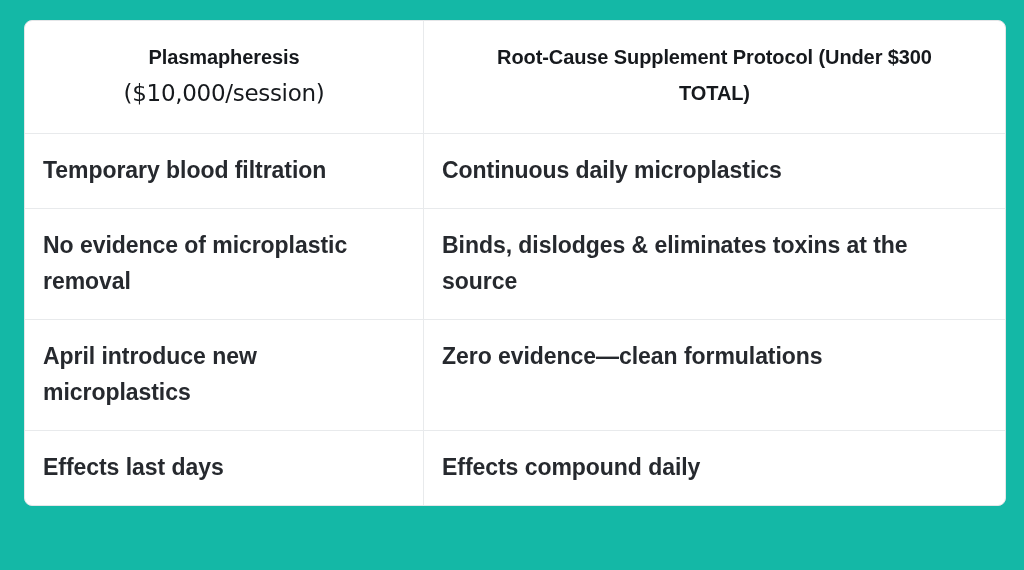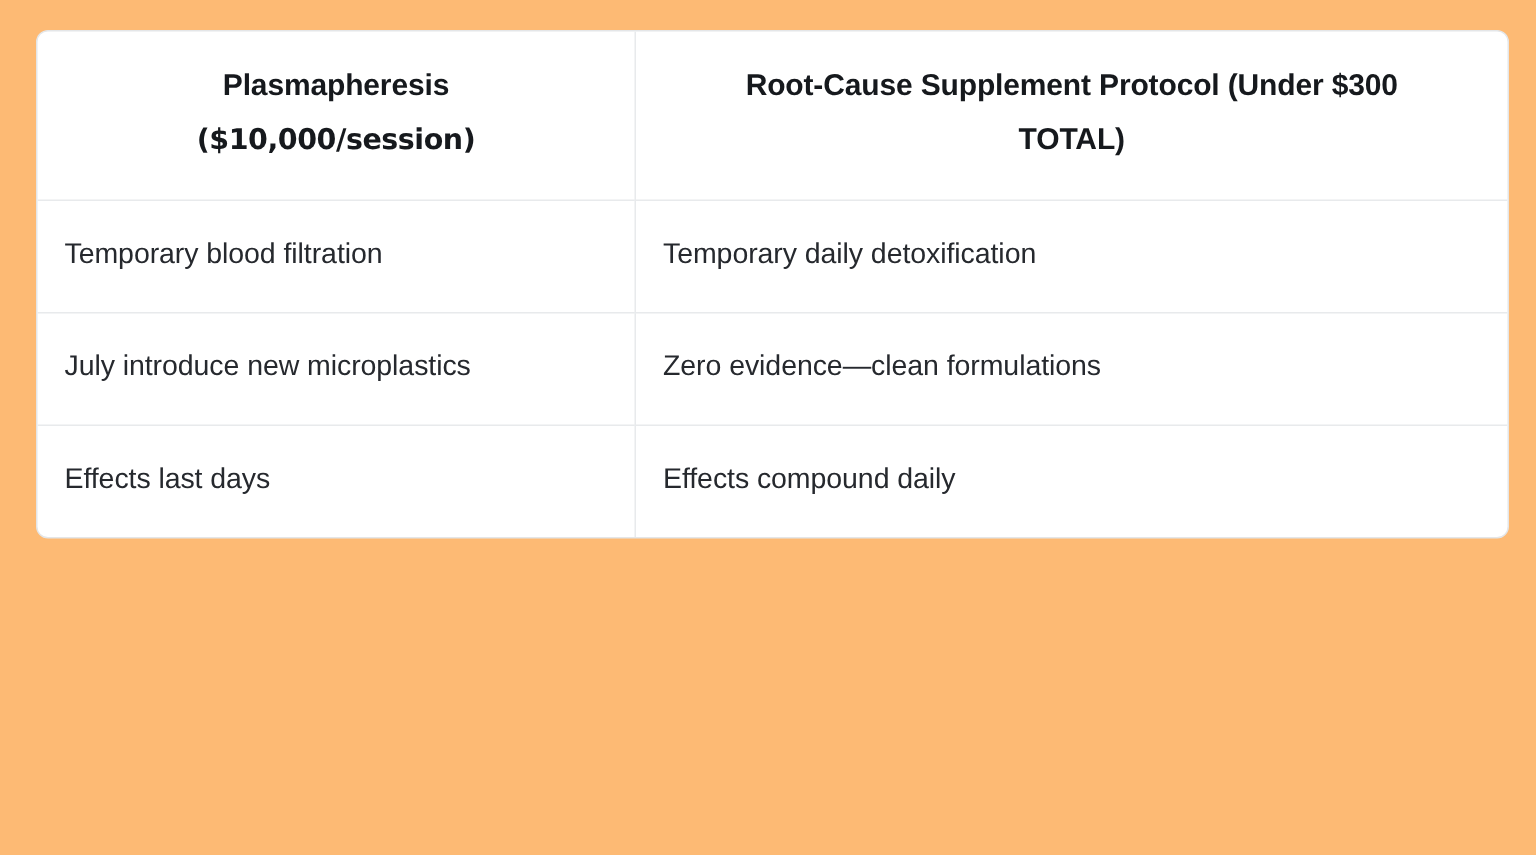"Plasmapheresis" .page { background: #fdba74 -> #14b8a6 }
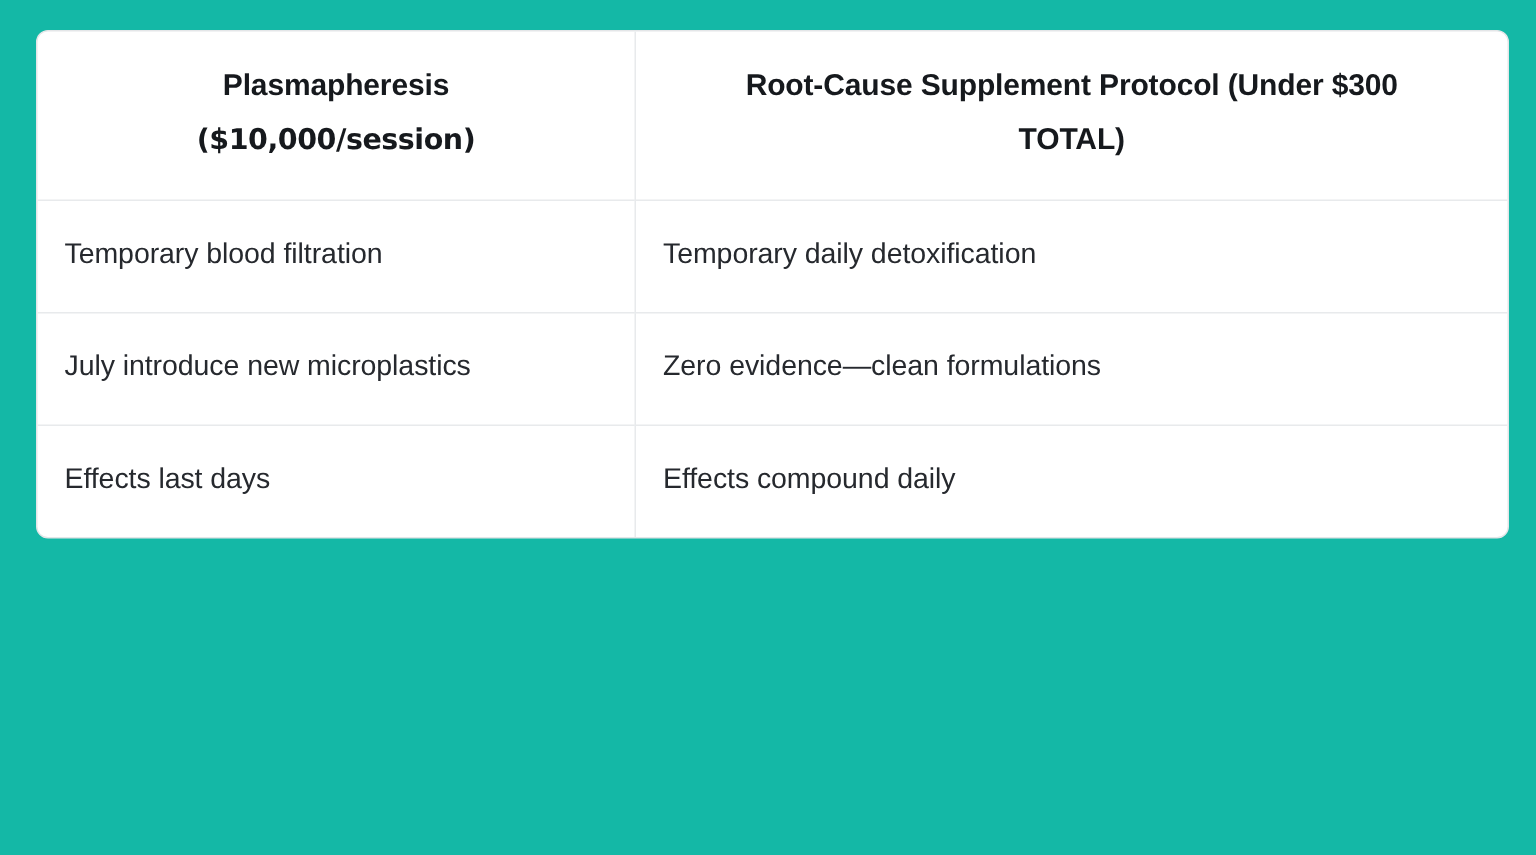"($10,000/session)" .num { font-size: 19px -> 23px; font-weight: bold -> normal }
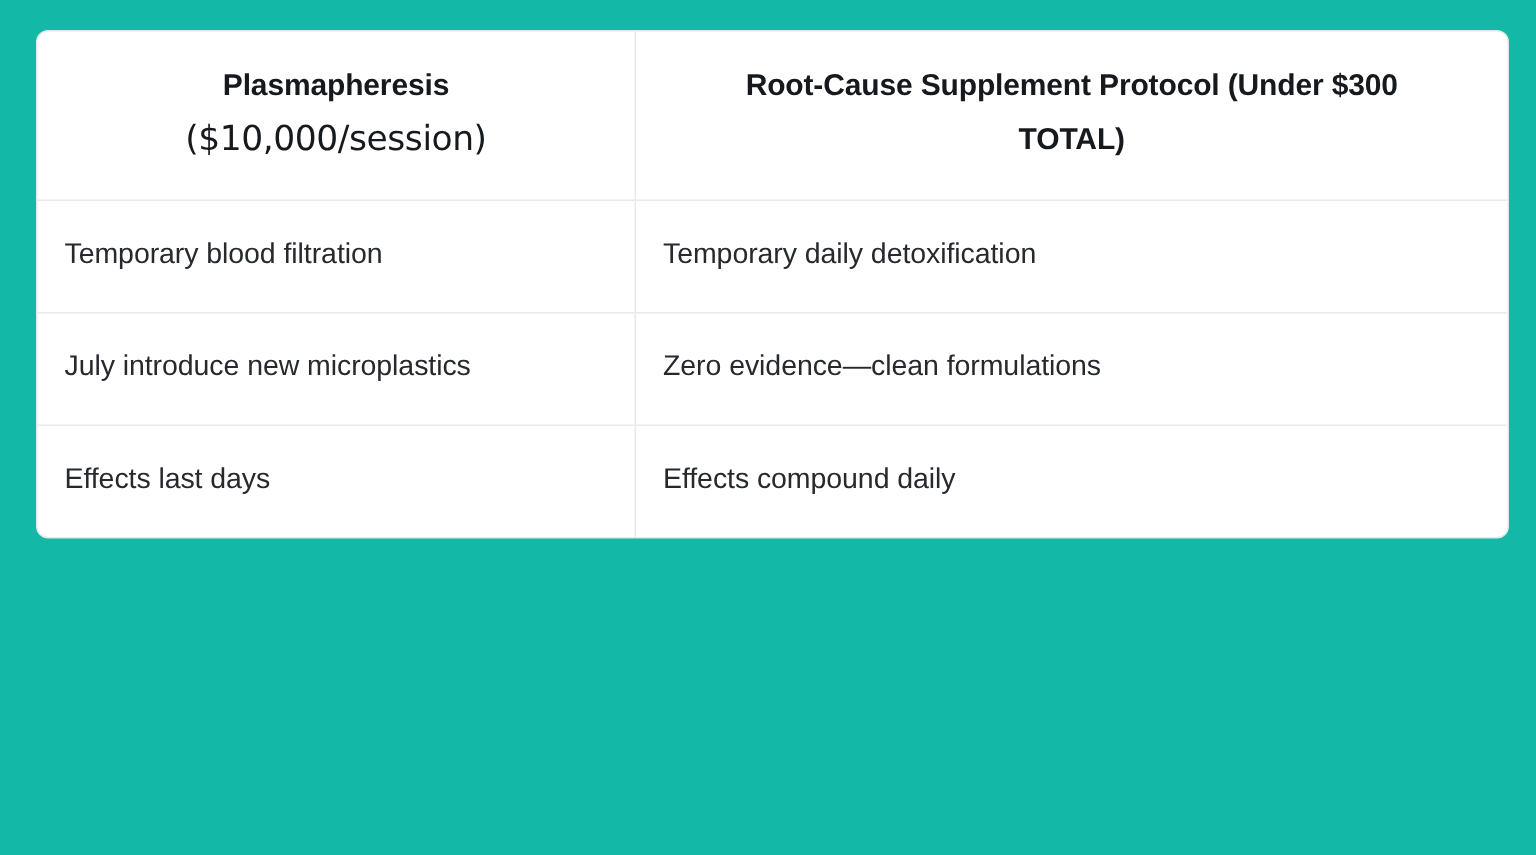"Temporary blood filtration" .compare-table tbody td { font-size: 19px -> 23px; font-weight: none -> bold }
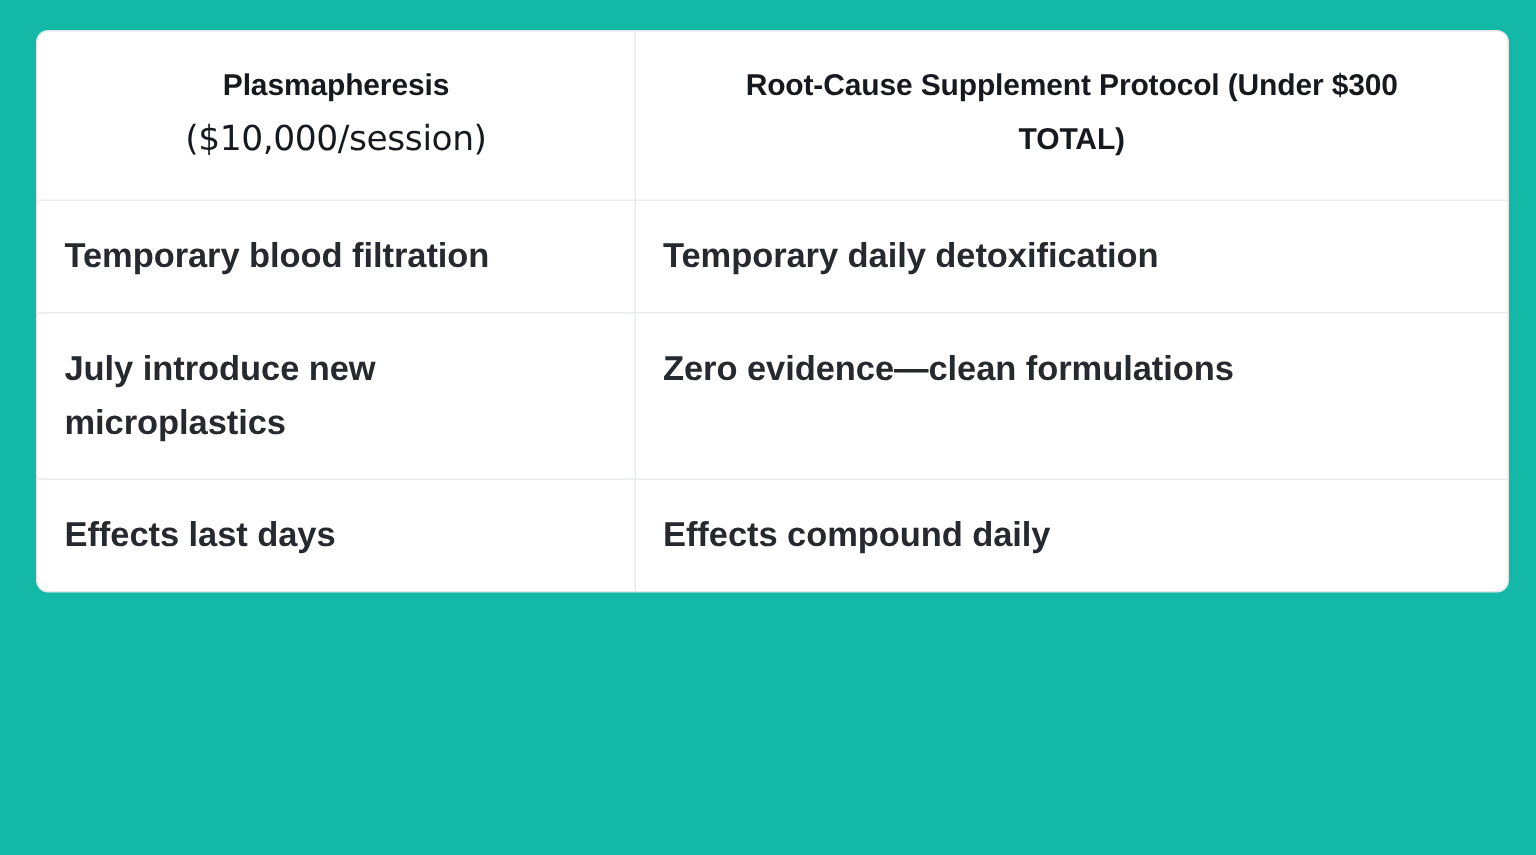"Temporary daily detoxification" td.cell-right { text: Temporary daily detoxification -> Continuous daily microplastics }
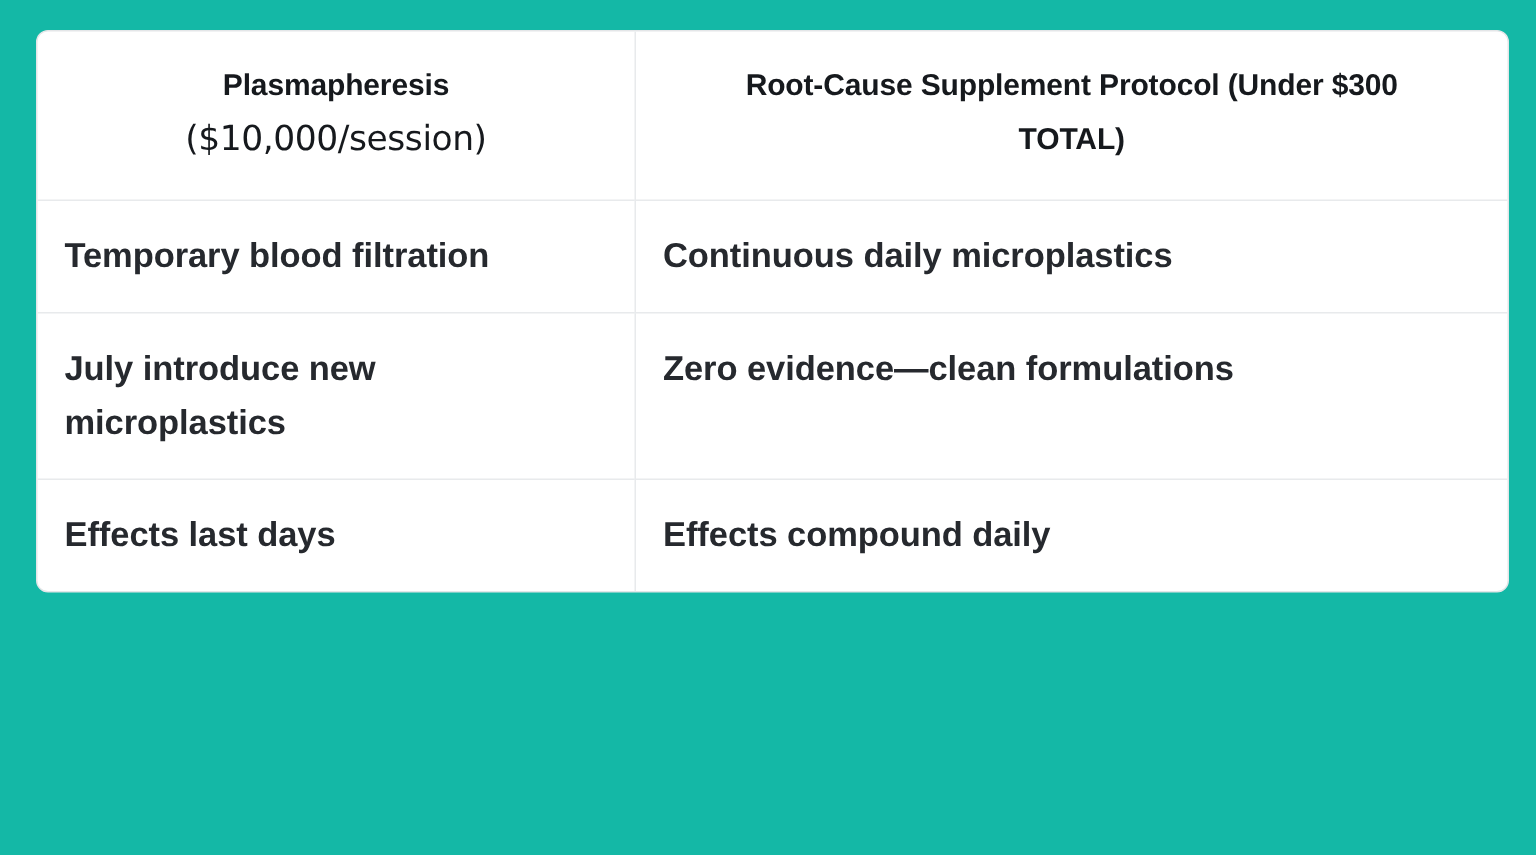"No evidence of microplastic removal" tr { html: none -> <tr> <td>No evidence of microplastic removal</td> <td>Binds, dislodges &amp; eliminates toxins at the source</td> </tr> }
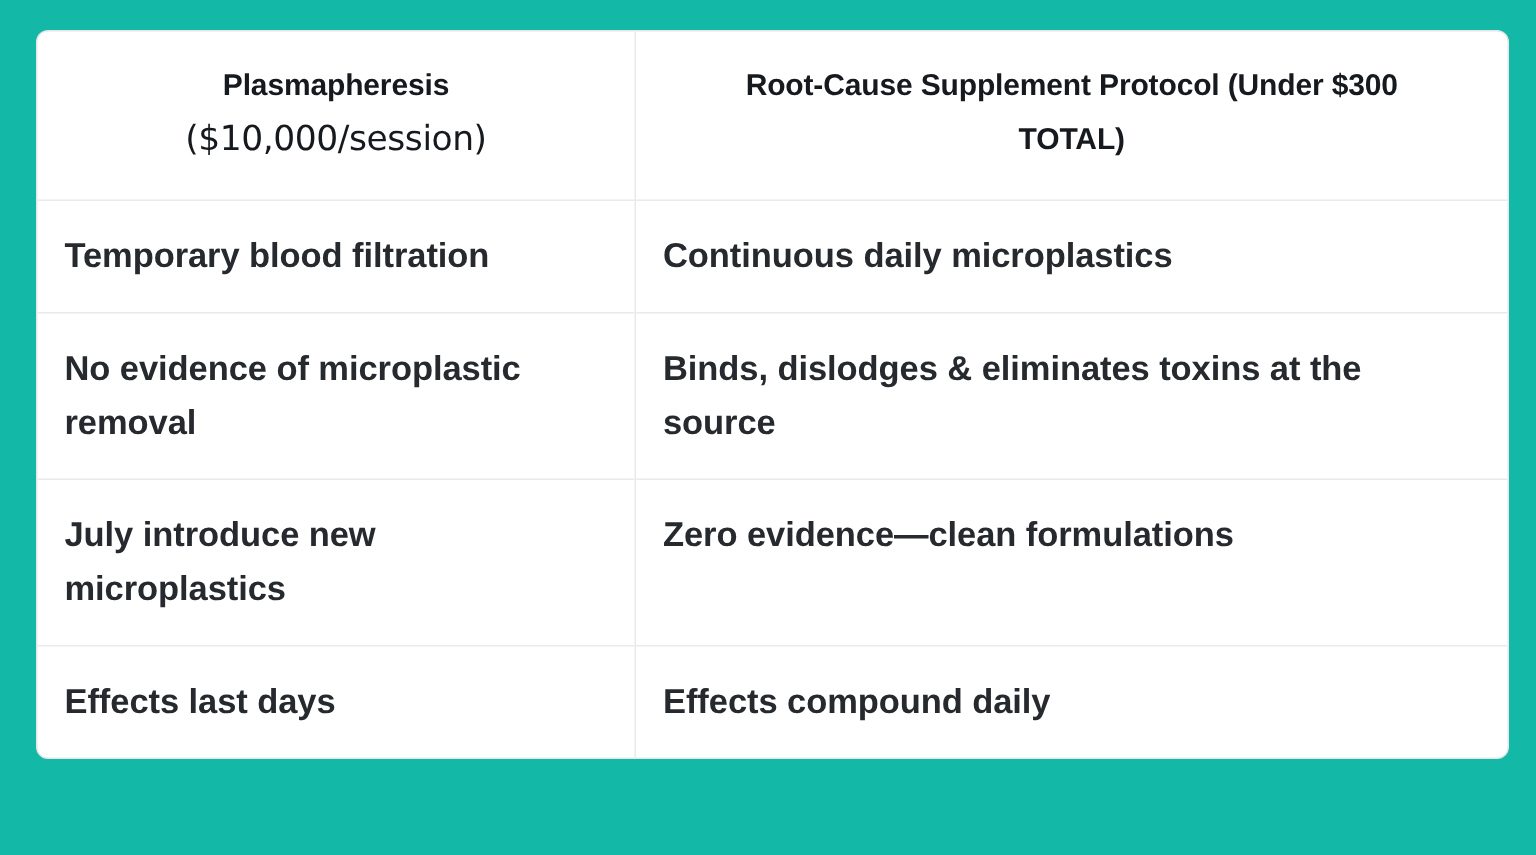"July introduce new microplastics" td.cell-left { text: July -> April }
